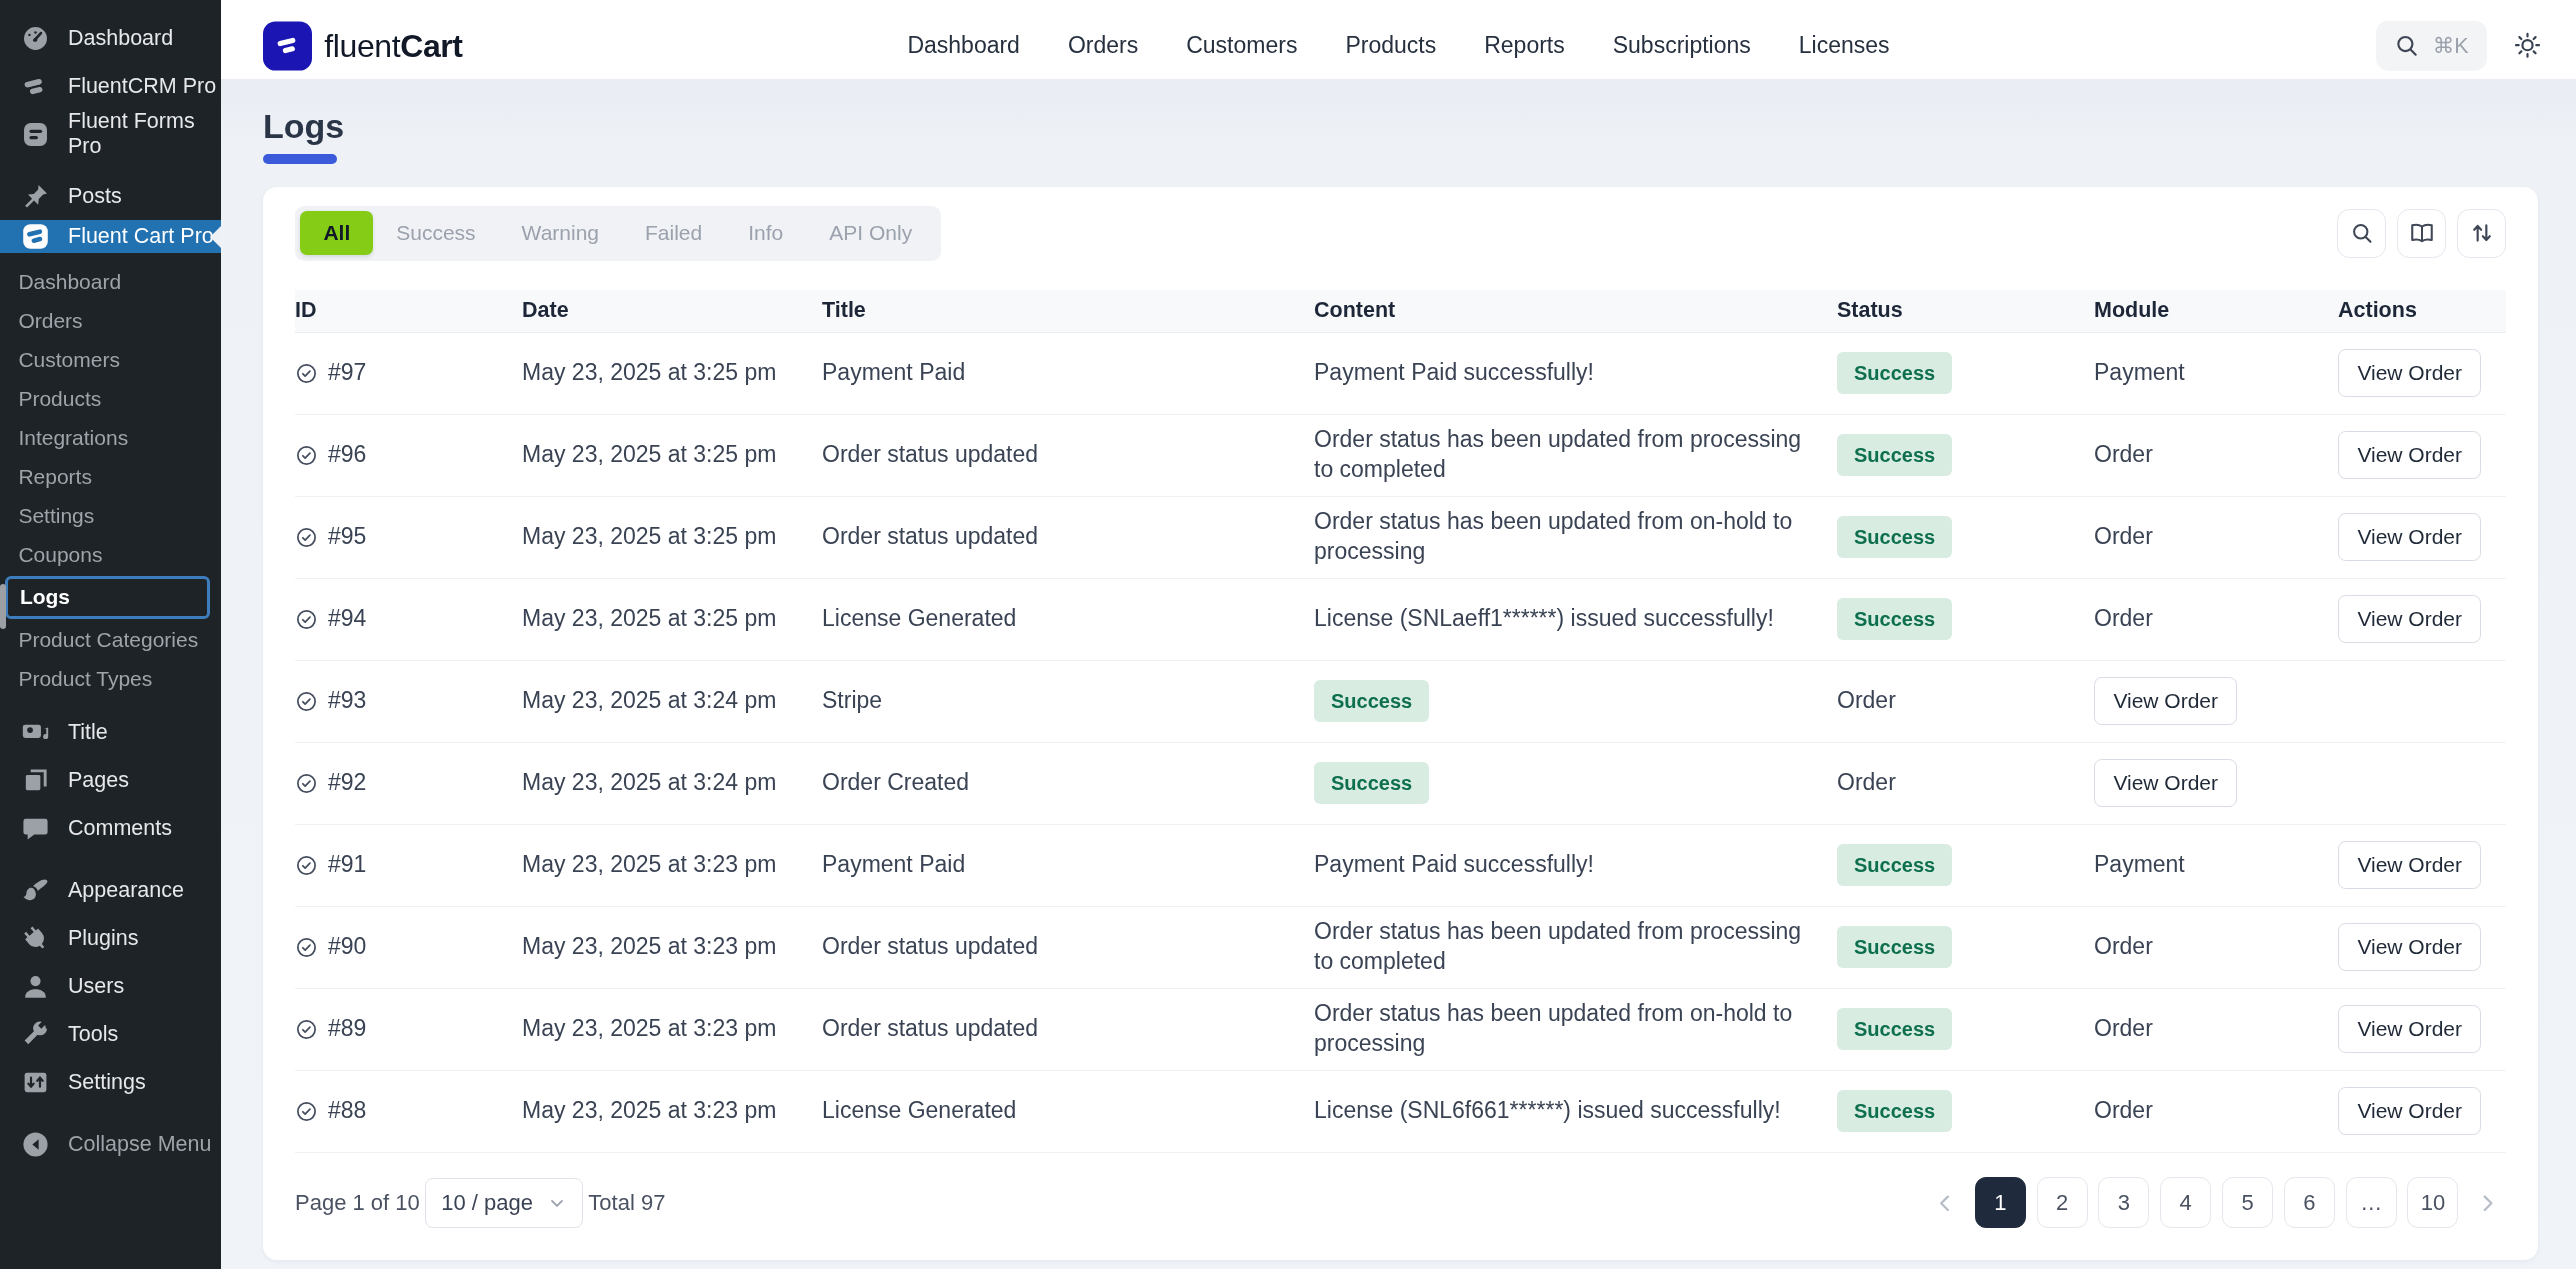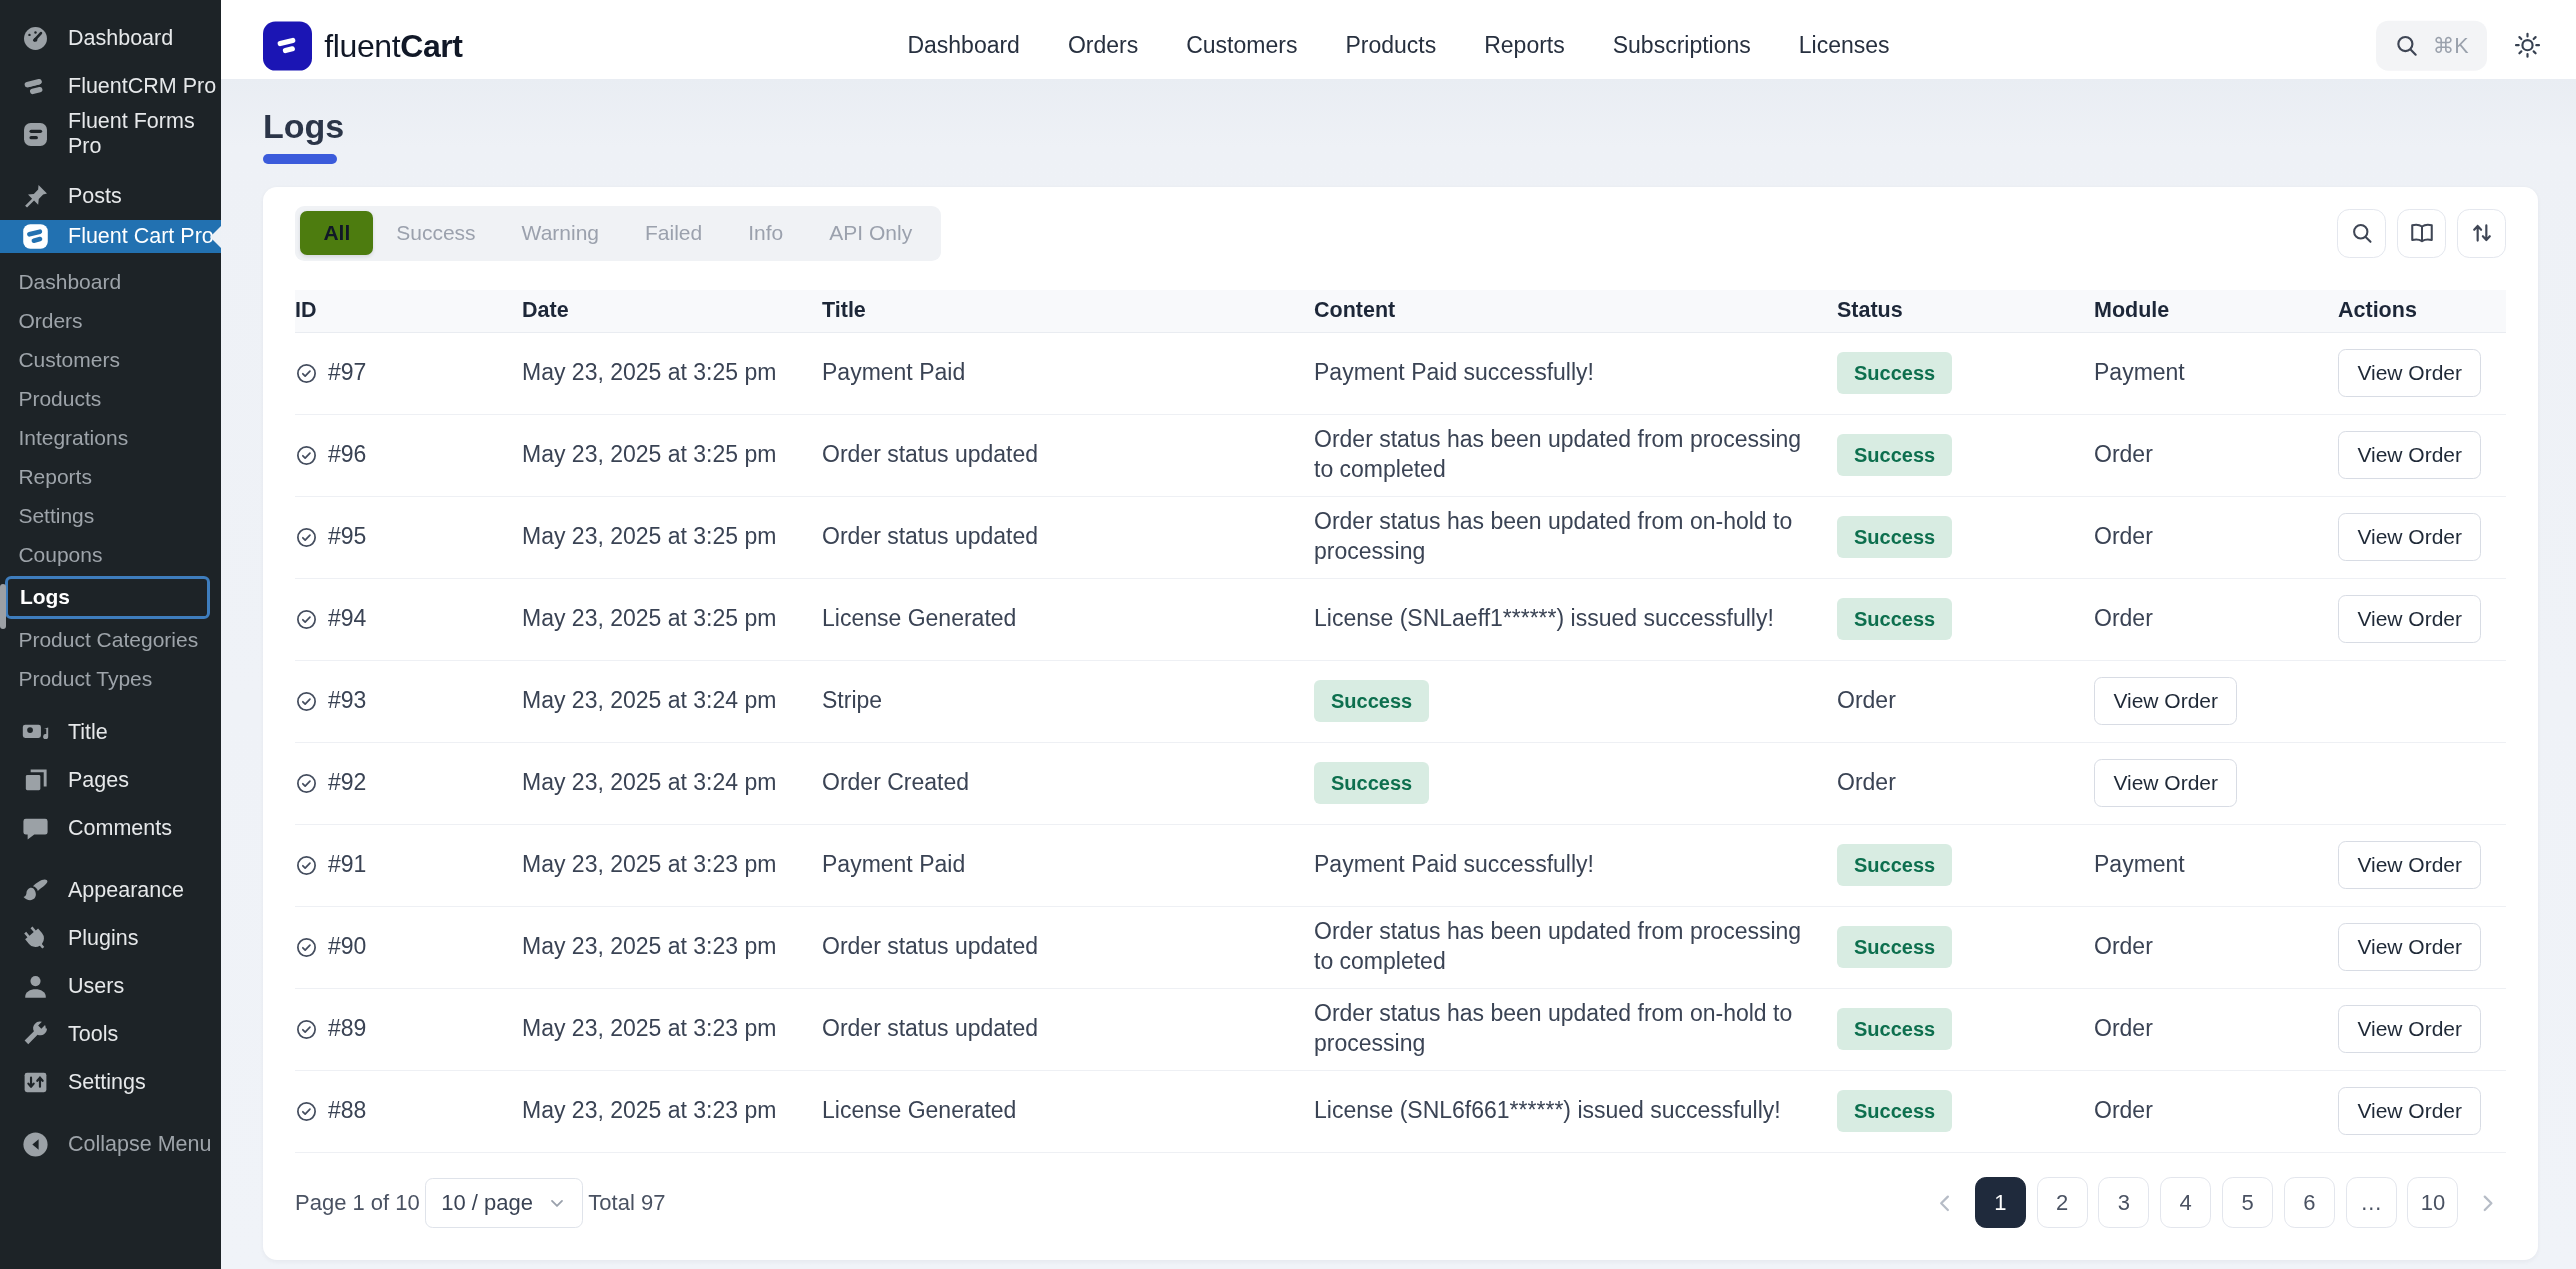"All" .tab.active { background: #4d7c0f -> #84cc16 }
